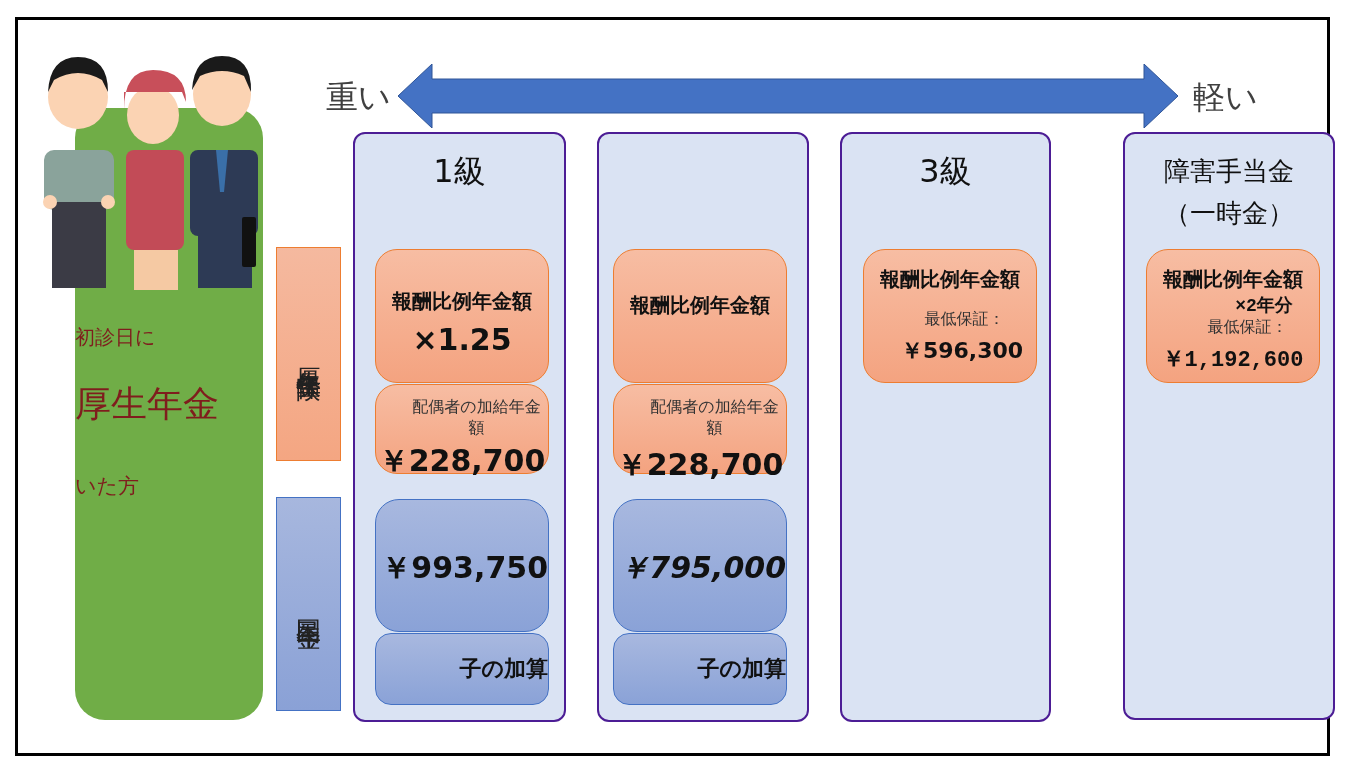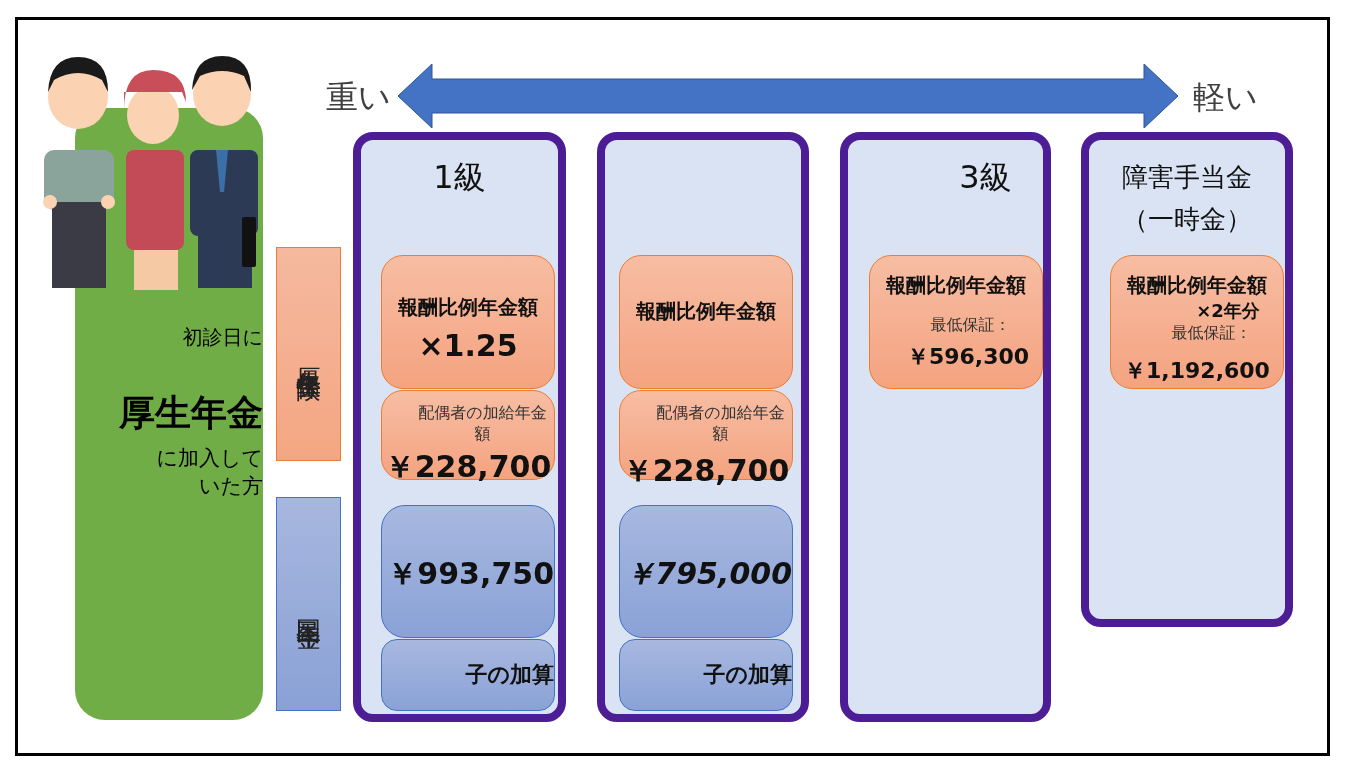"1級" .col { border: 8px solid #4c1d95 -> 2px solid #4c1d95; border-radius: 20px -> 12px }
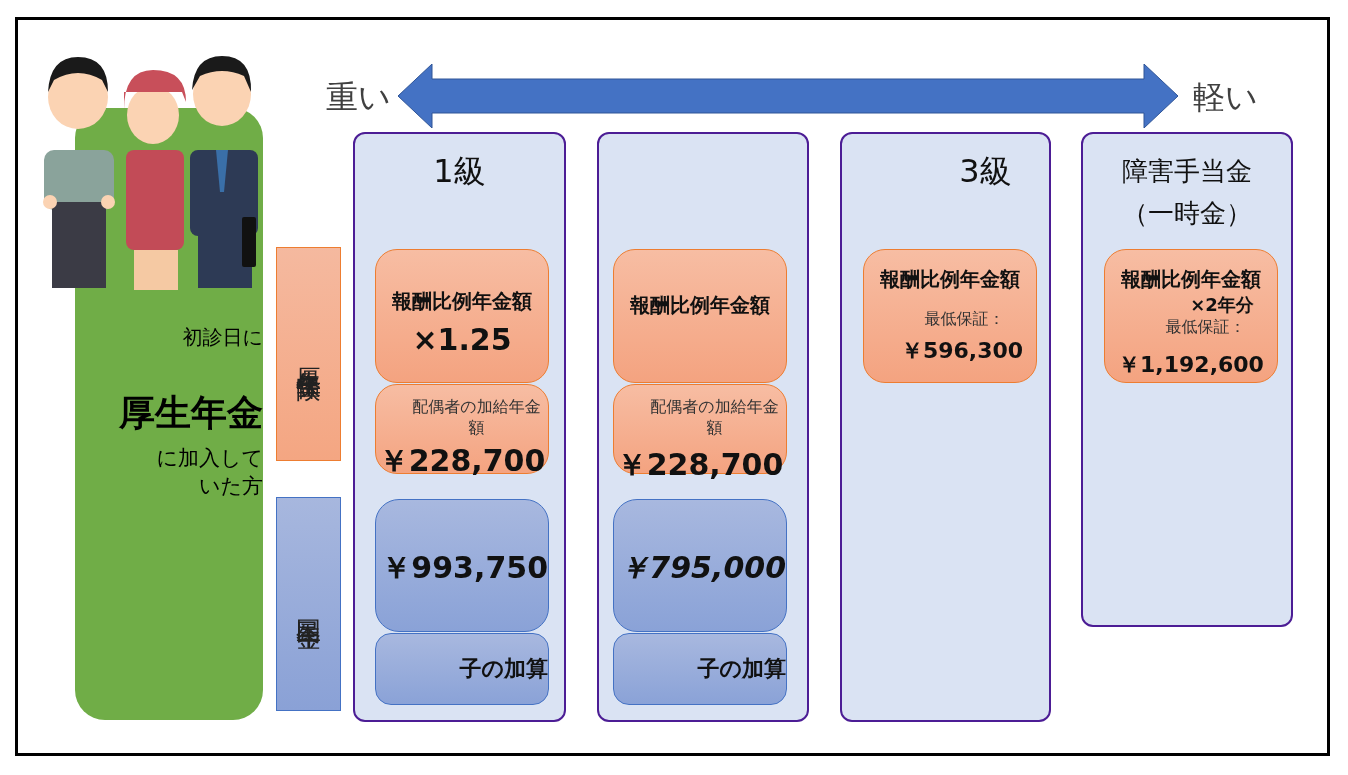"3級" div.col-title { padding-left: 40px -> none }
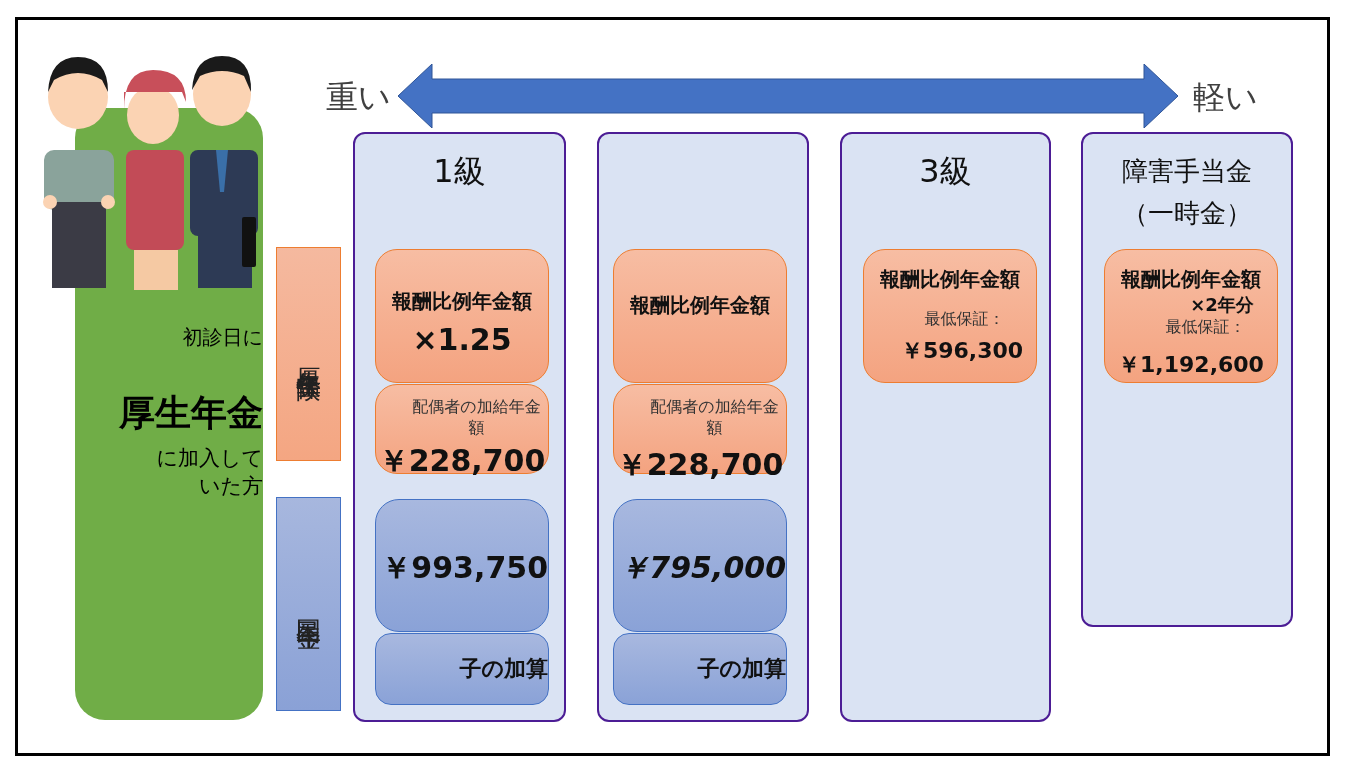"障害手当金" div.abs { font-family: none -> Liberation Mono, monospace; height: 495px -> 588px; left: 1081px -> 1123px }
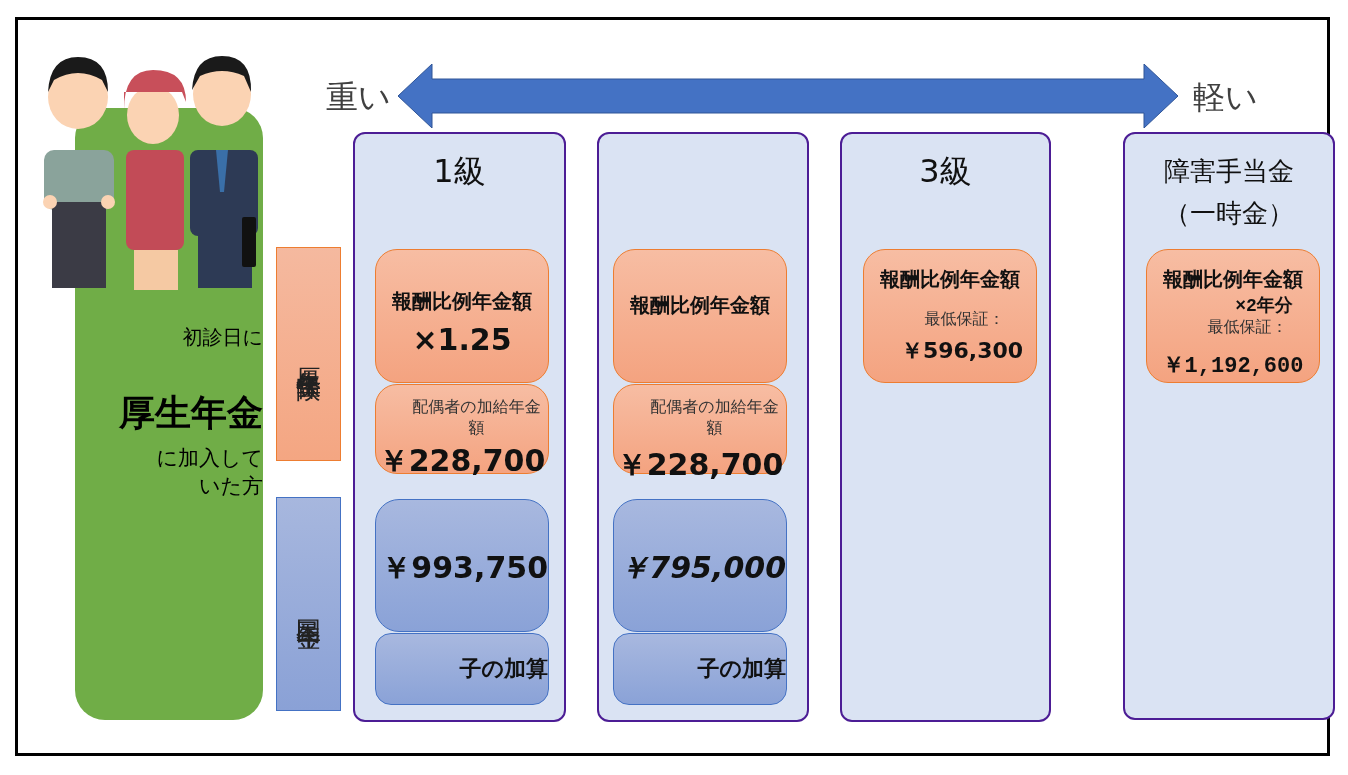"初診日に" .green-t { color: #000000 -> #7f1d1d; text-align: right -> left }
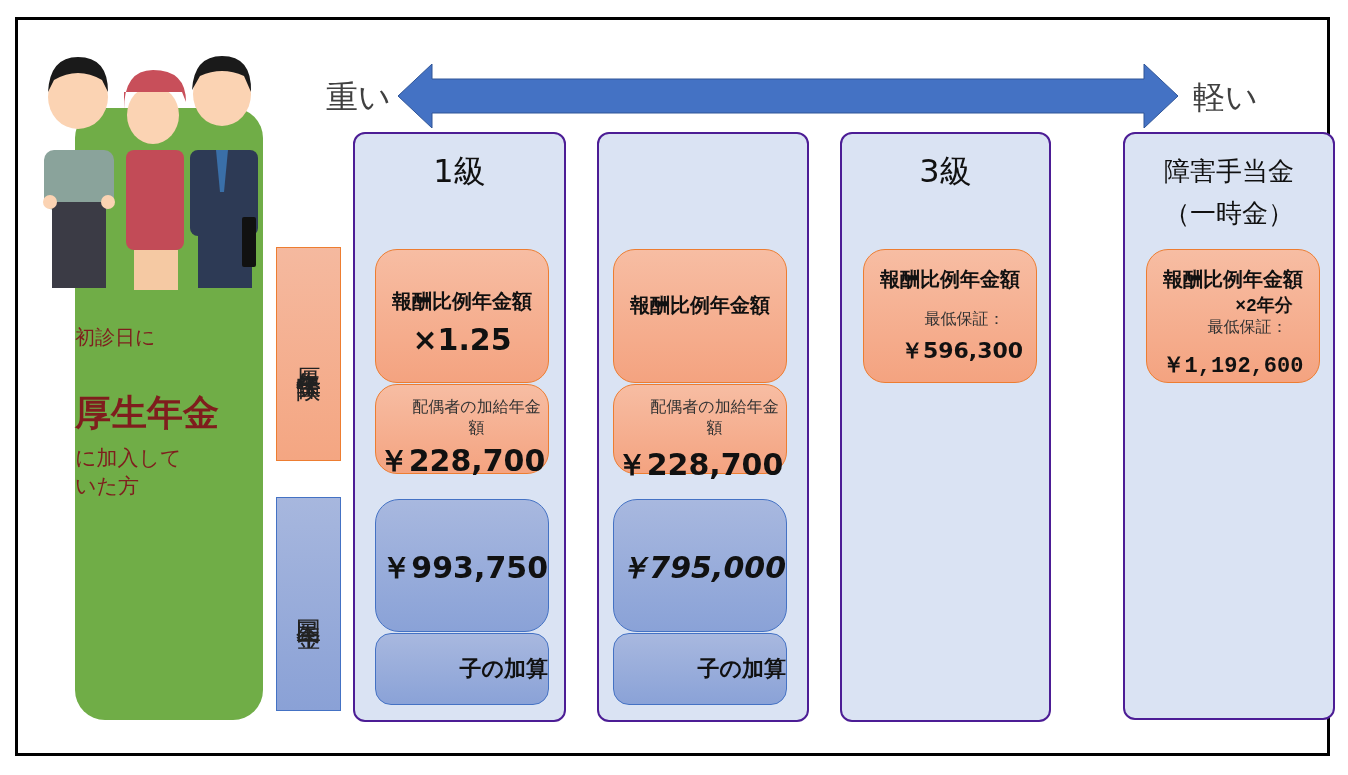"￥1,192,600" div.t-med { margin-top: 12px -> 6px }
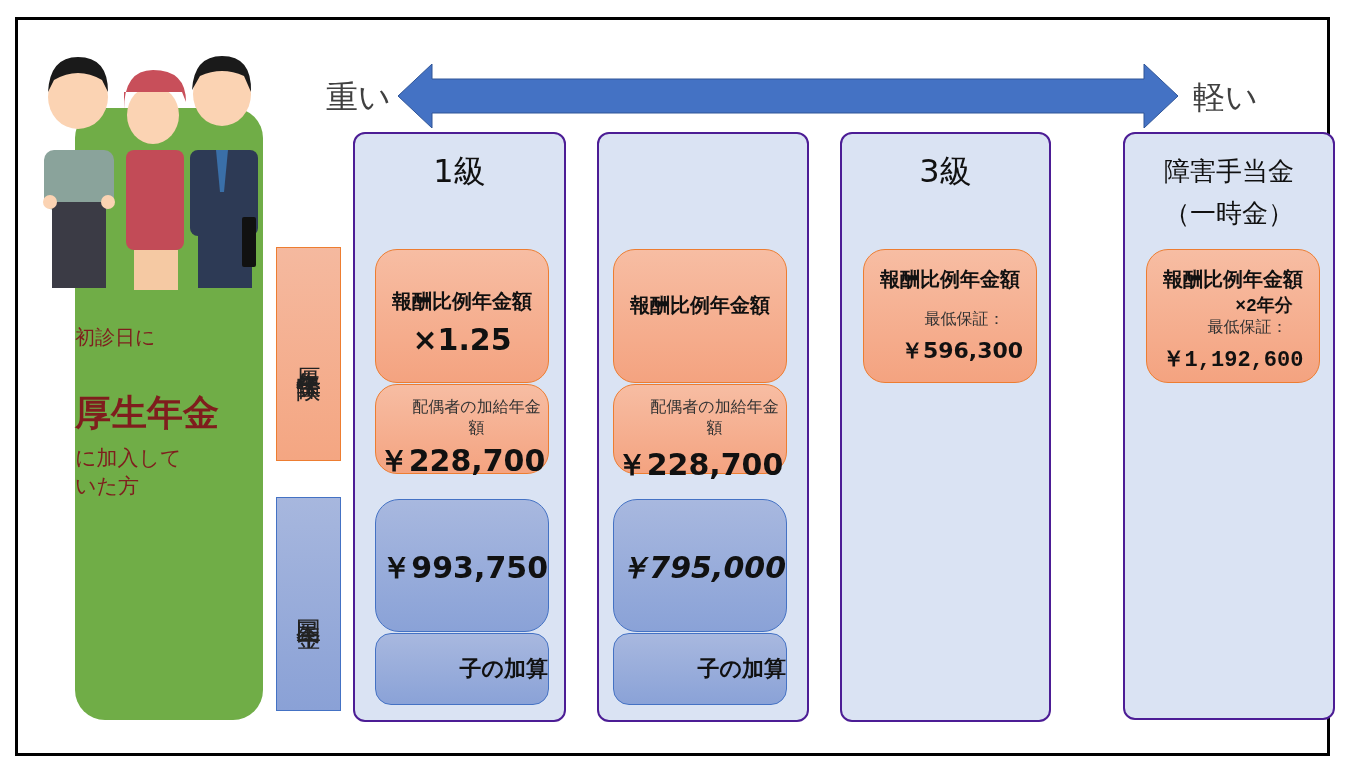"厚生年金" .b { font-weight: bold -> normal; margin-top: 9px -> none }
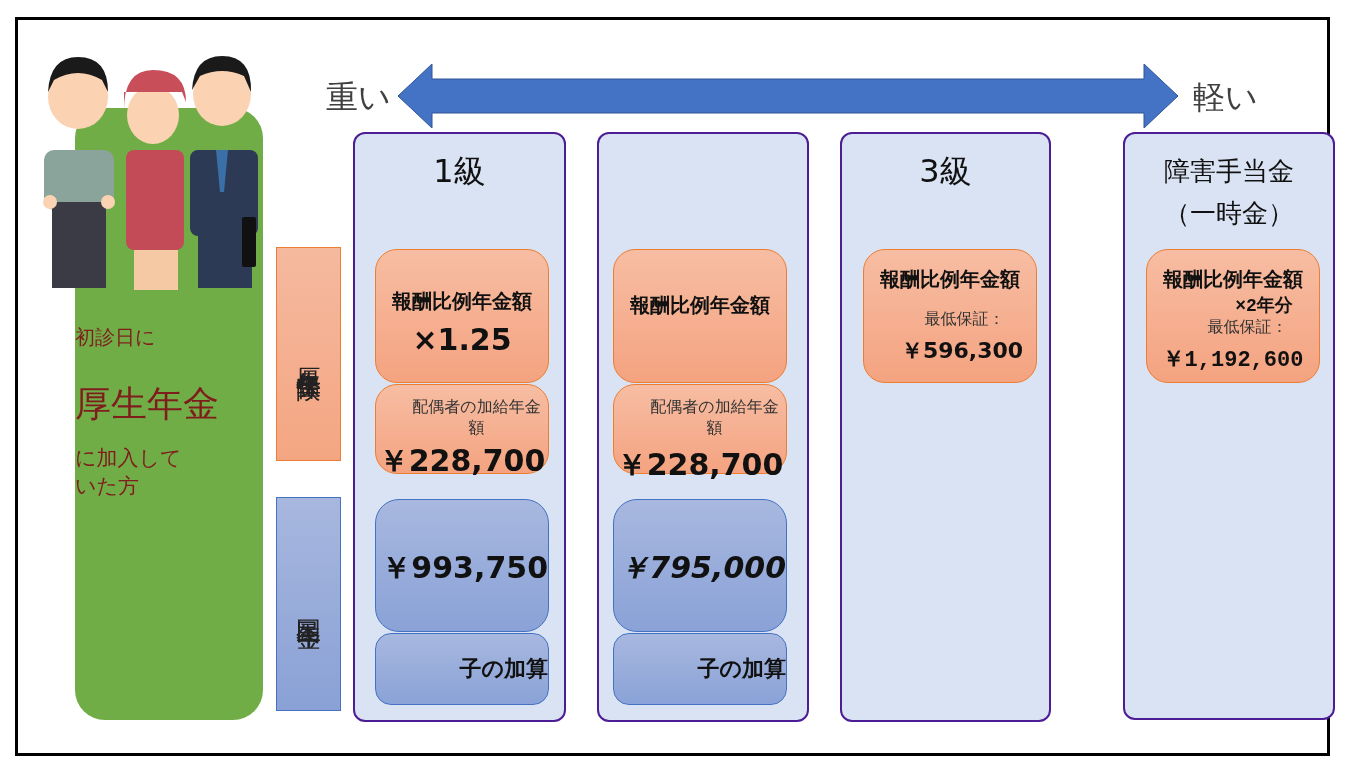"に加入して" div.green-t { html: <div>に加入して</div> -> none }
